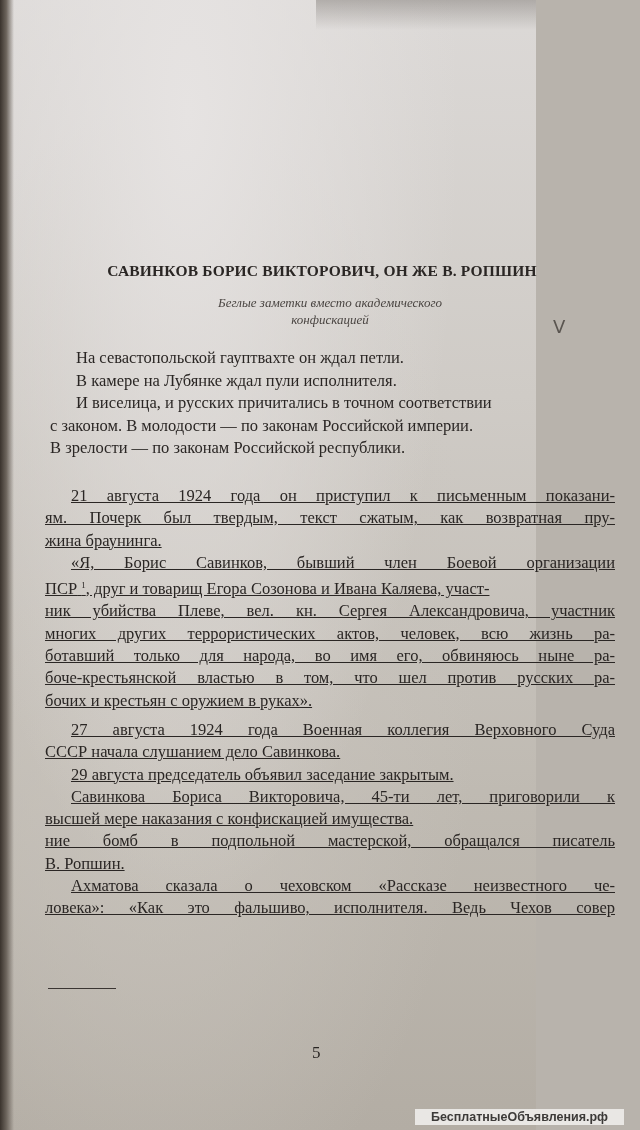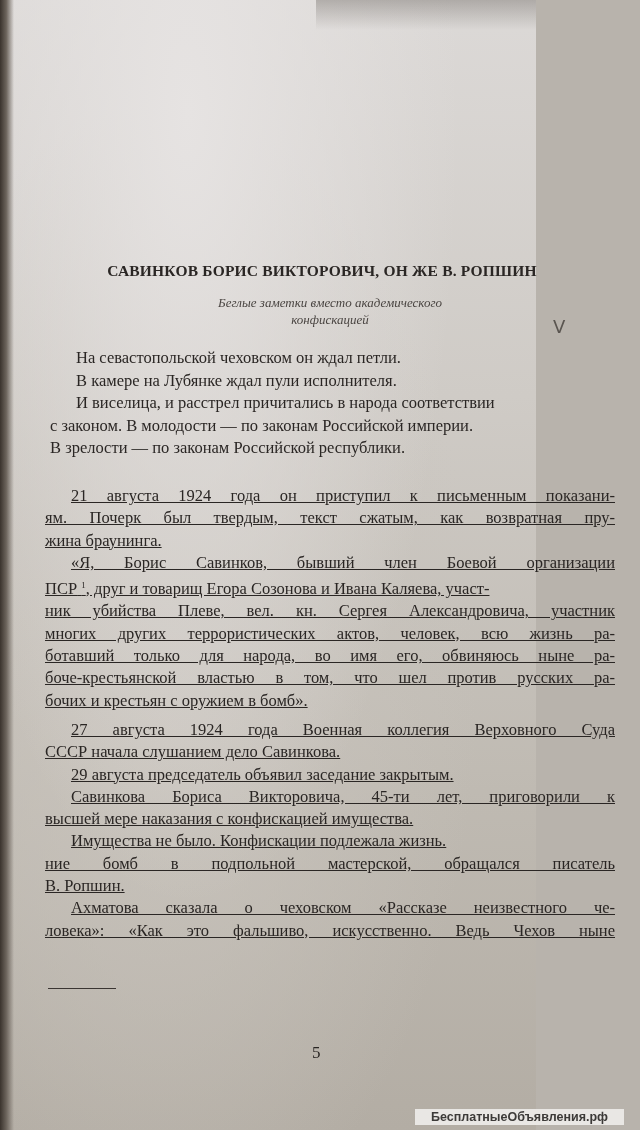"На севастопольской чеховском он ждал" div.indent { text: чеховском -> гауптвахте }
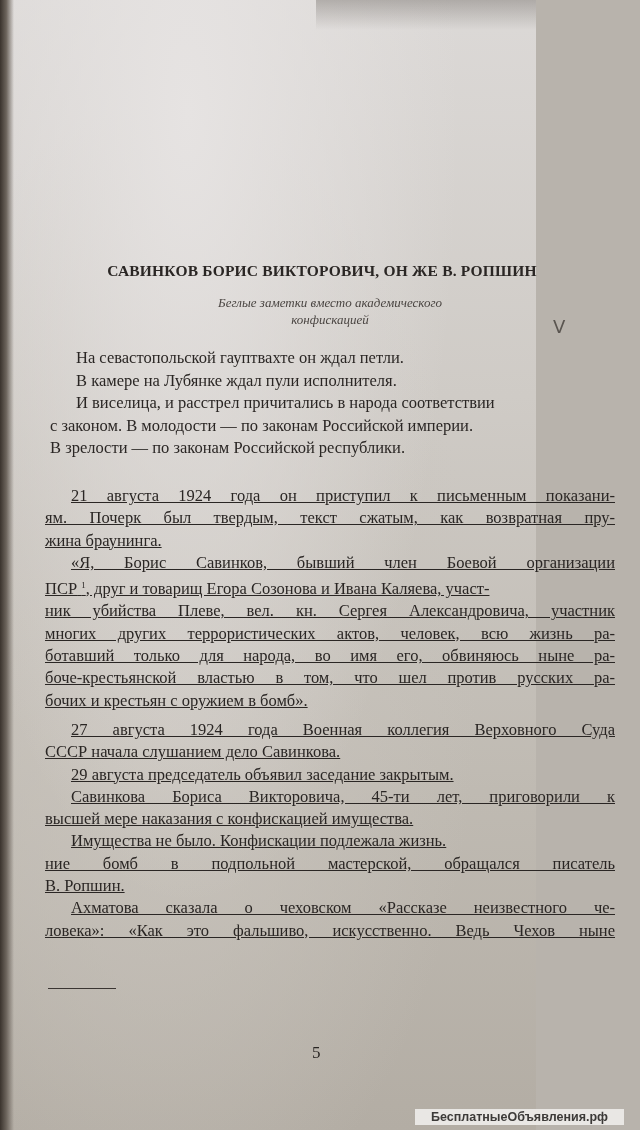"И виселица, и расстрел причитались" div.indent { text: расстрел причитались в народа -> русских причитались в точном }
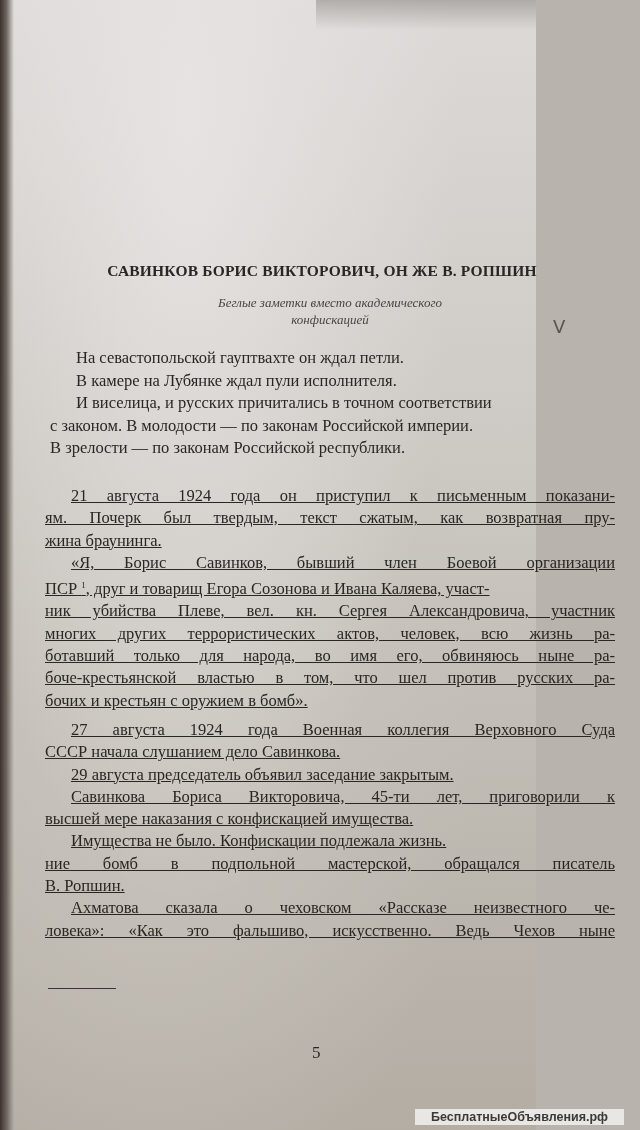"бочих и крестьян с оружием" div.last { text: бомб -> руках }
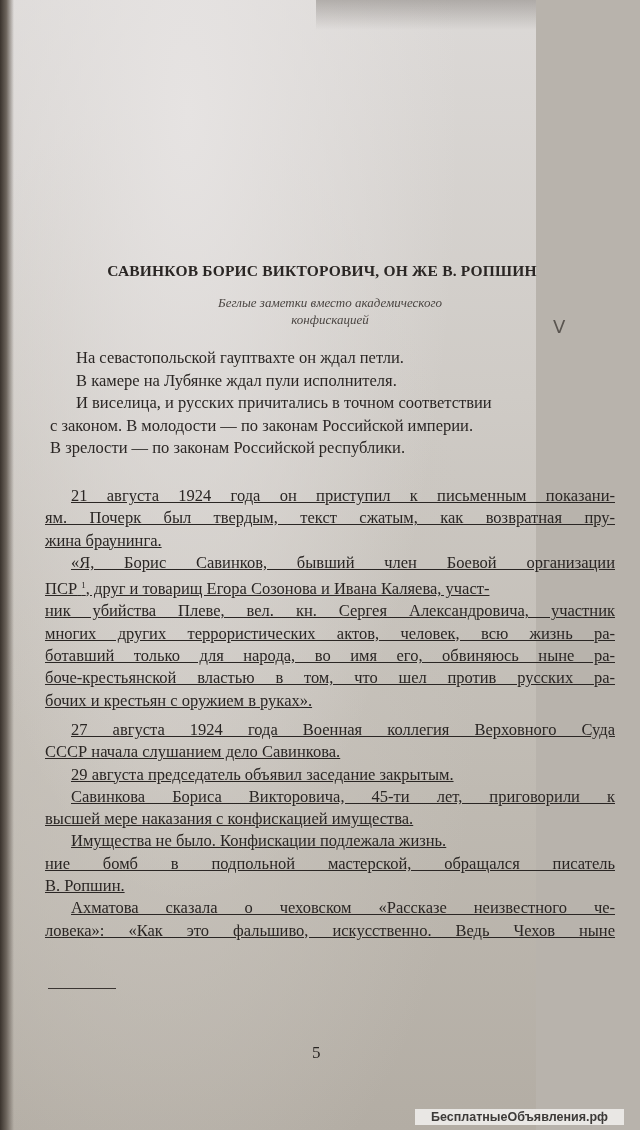"Имущества не было. Конфискации подлежала" div.indent { html: <div>Имущества не было. Конфискации подлежала жизнь.</div> -> none }
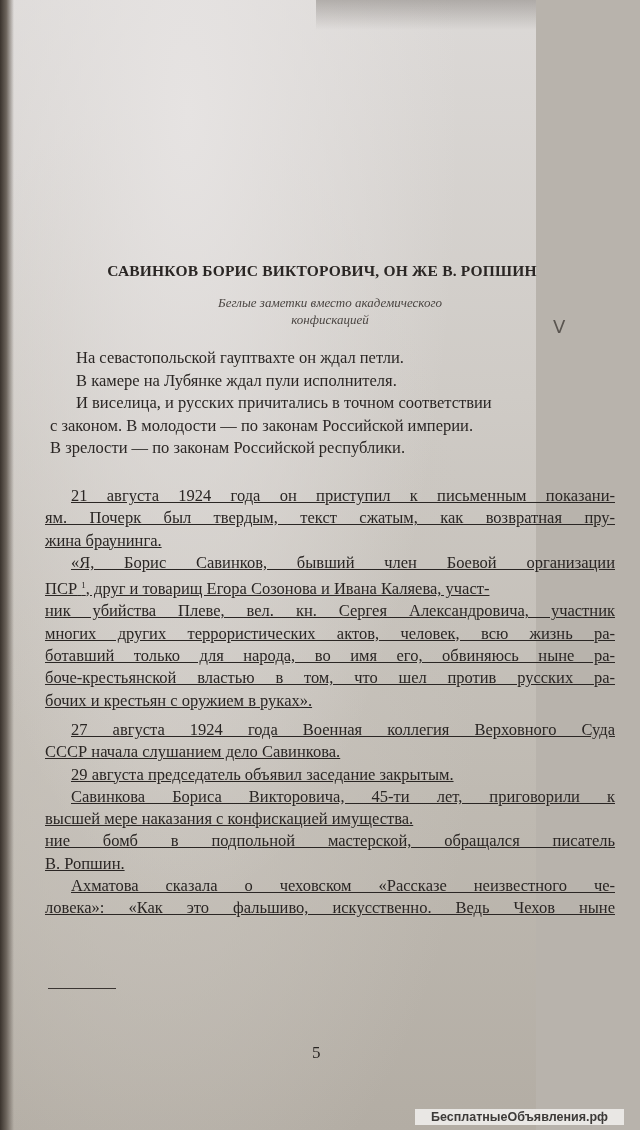"ловека»: «Как это фальшиво," div { text: искусственно. Ведь Чехов ныне -> исполнителя. Ведь Чехов совер }
